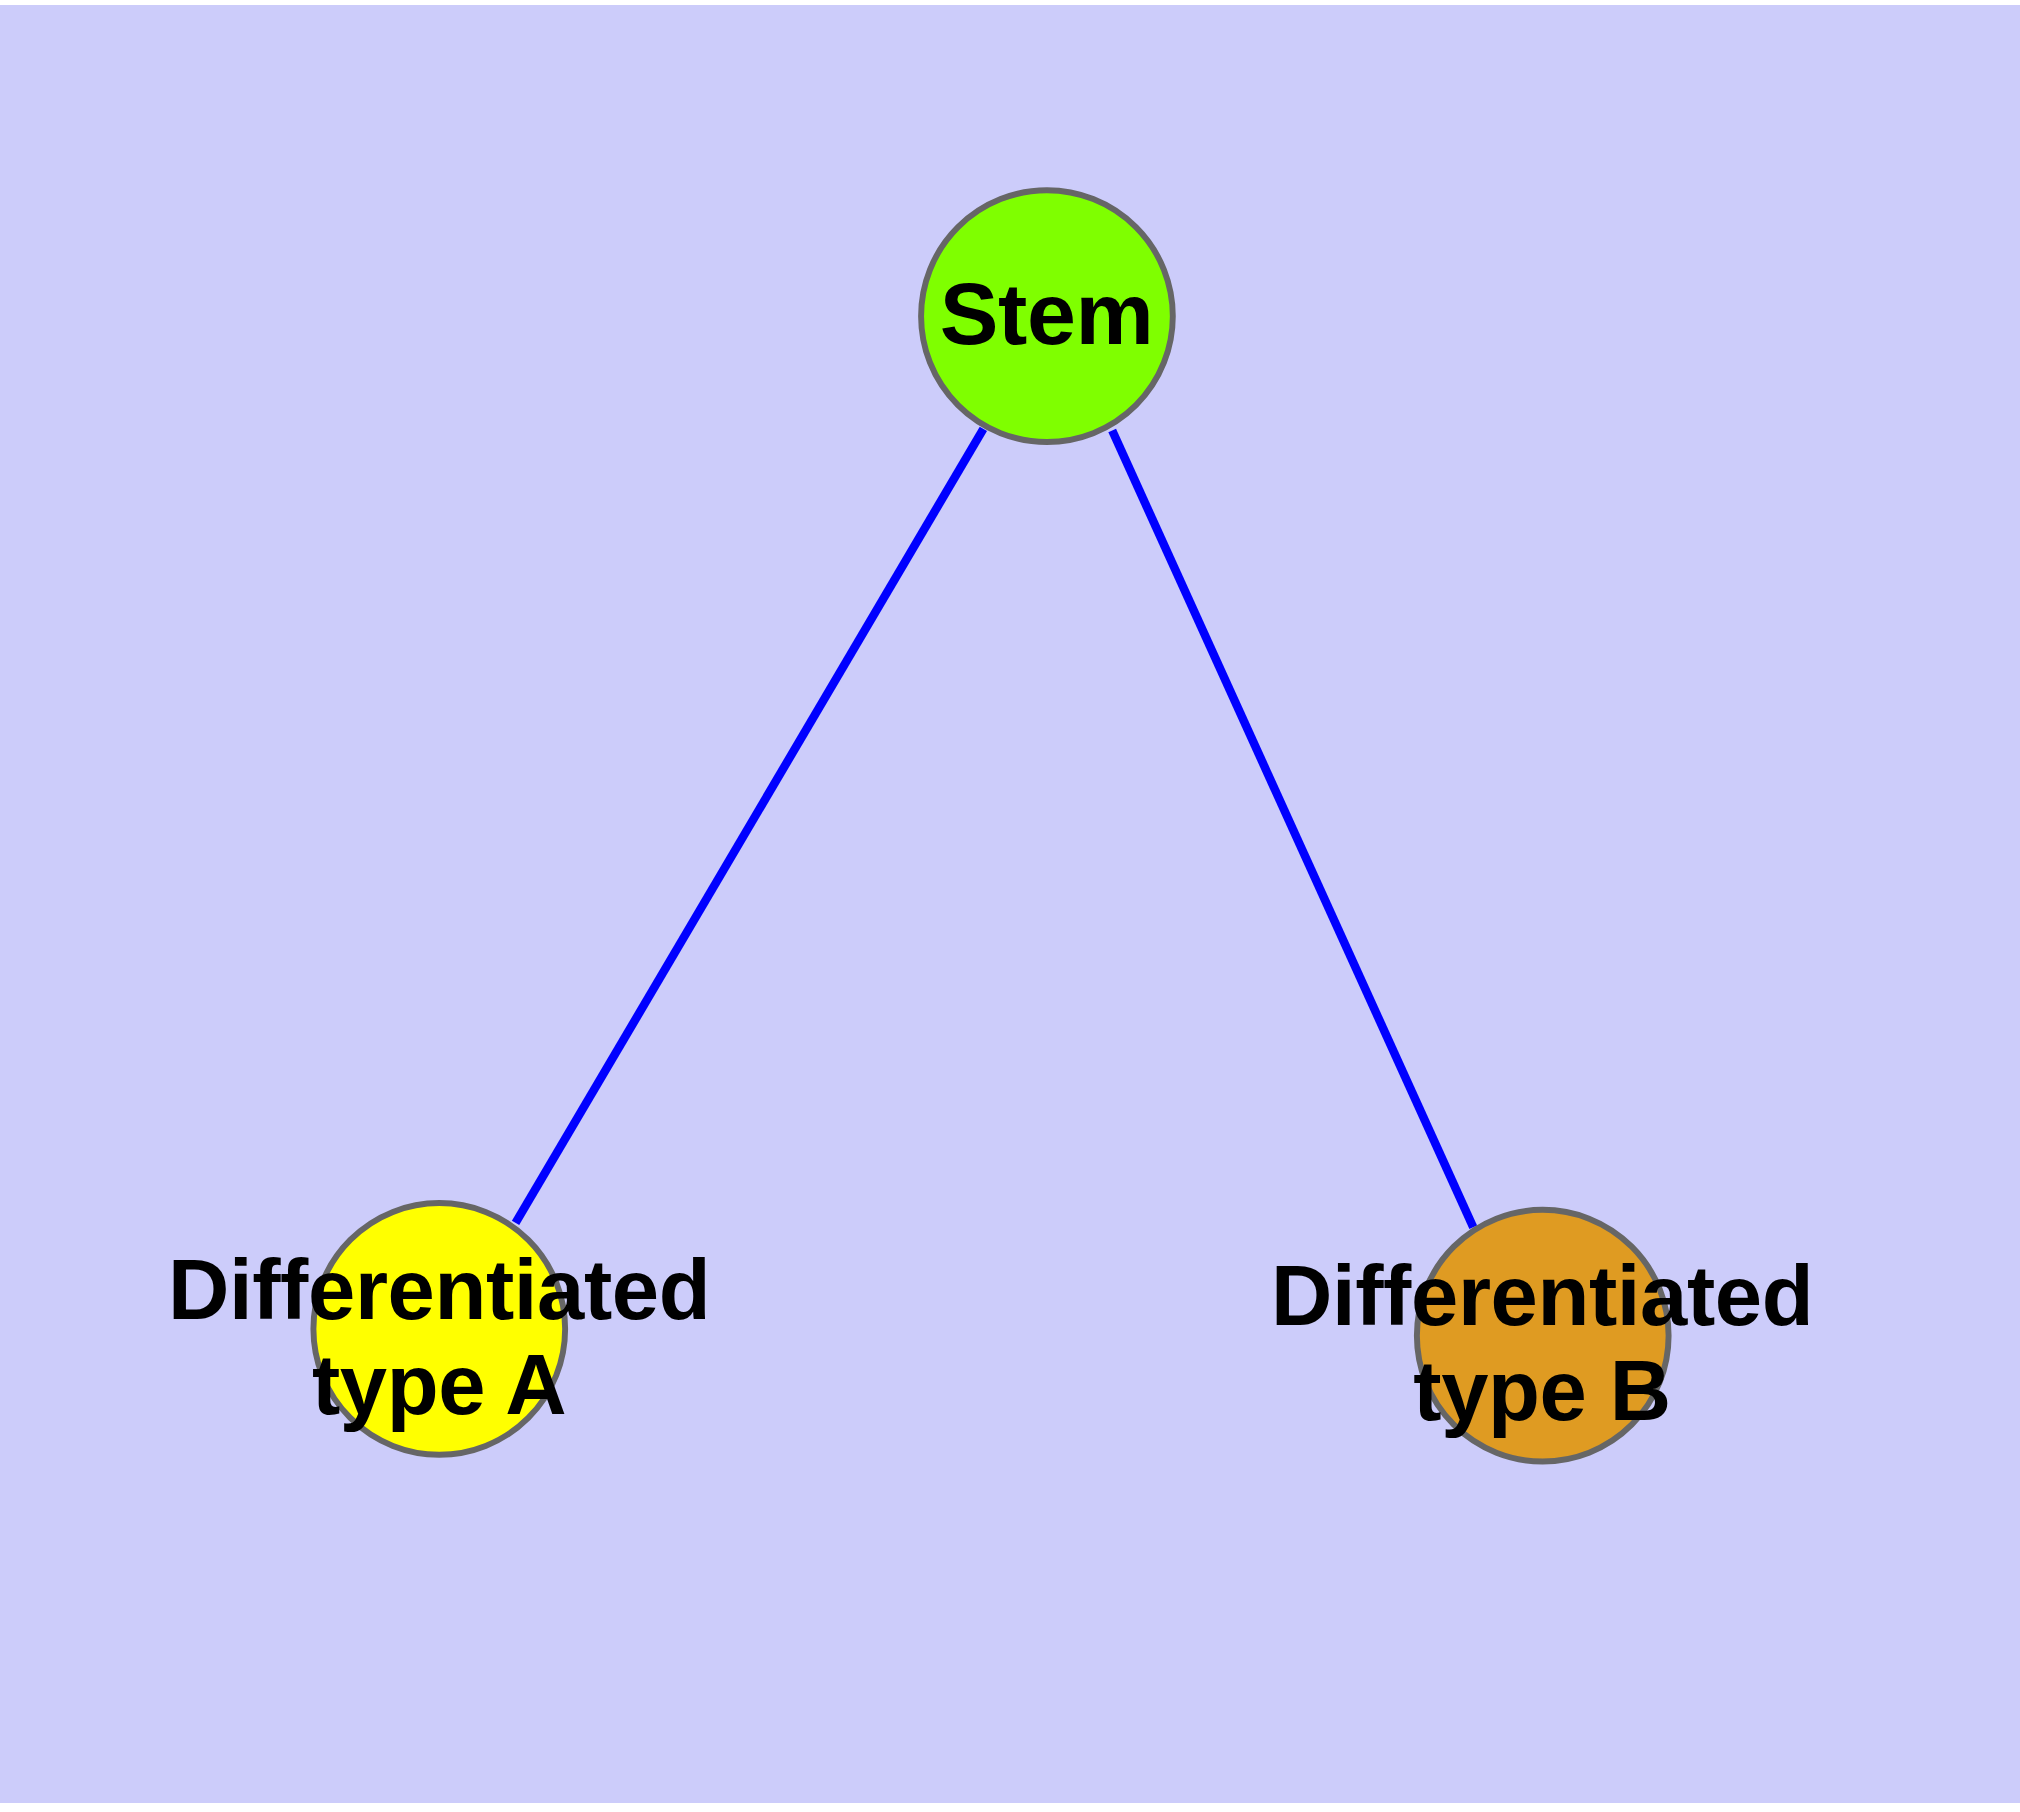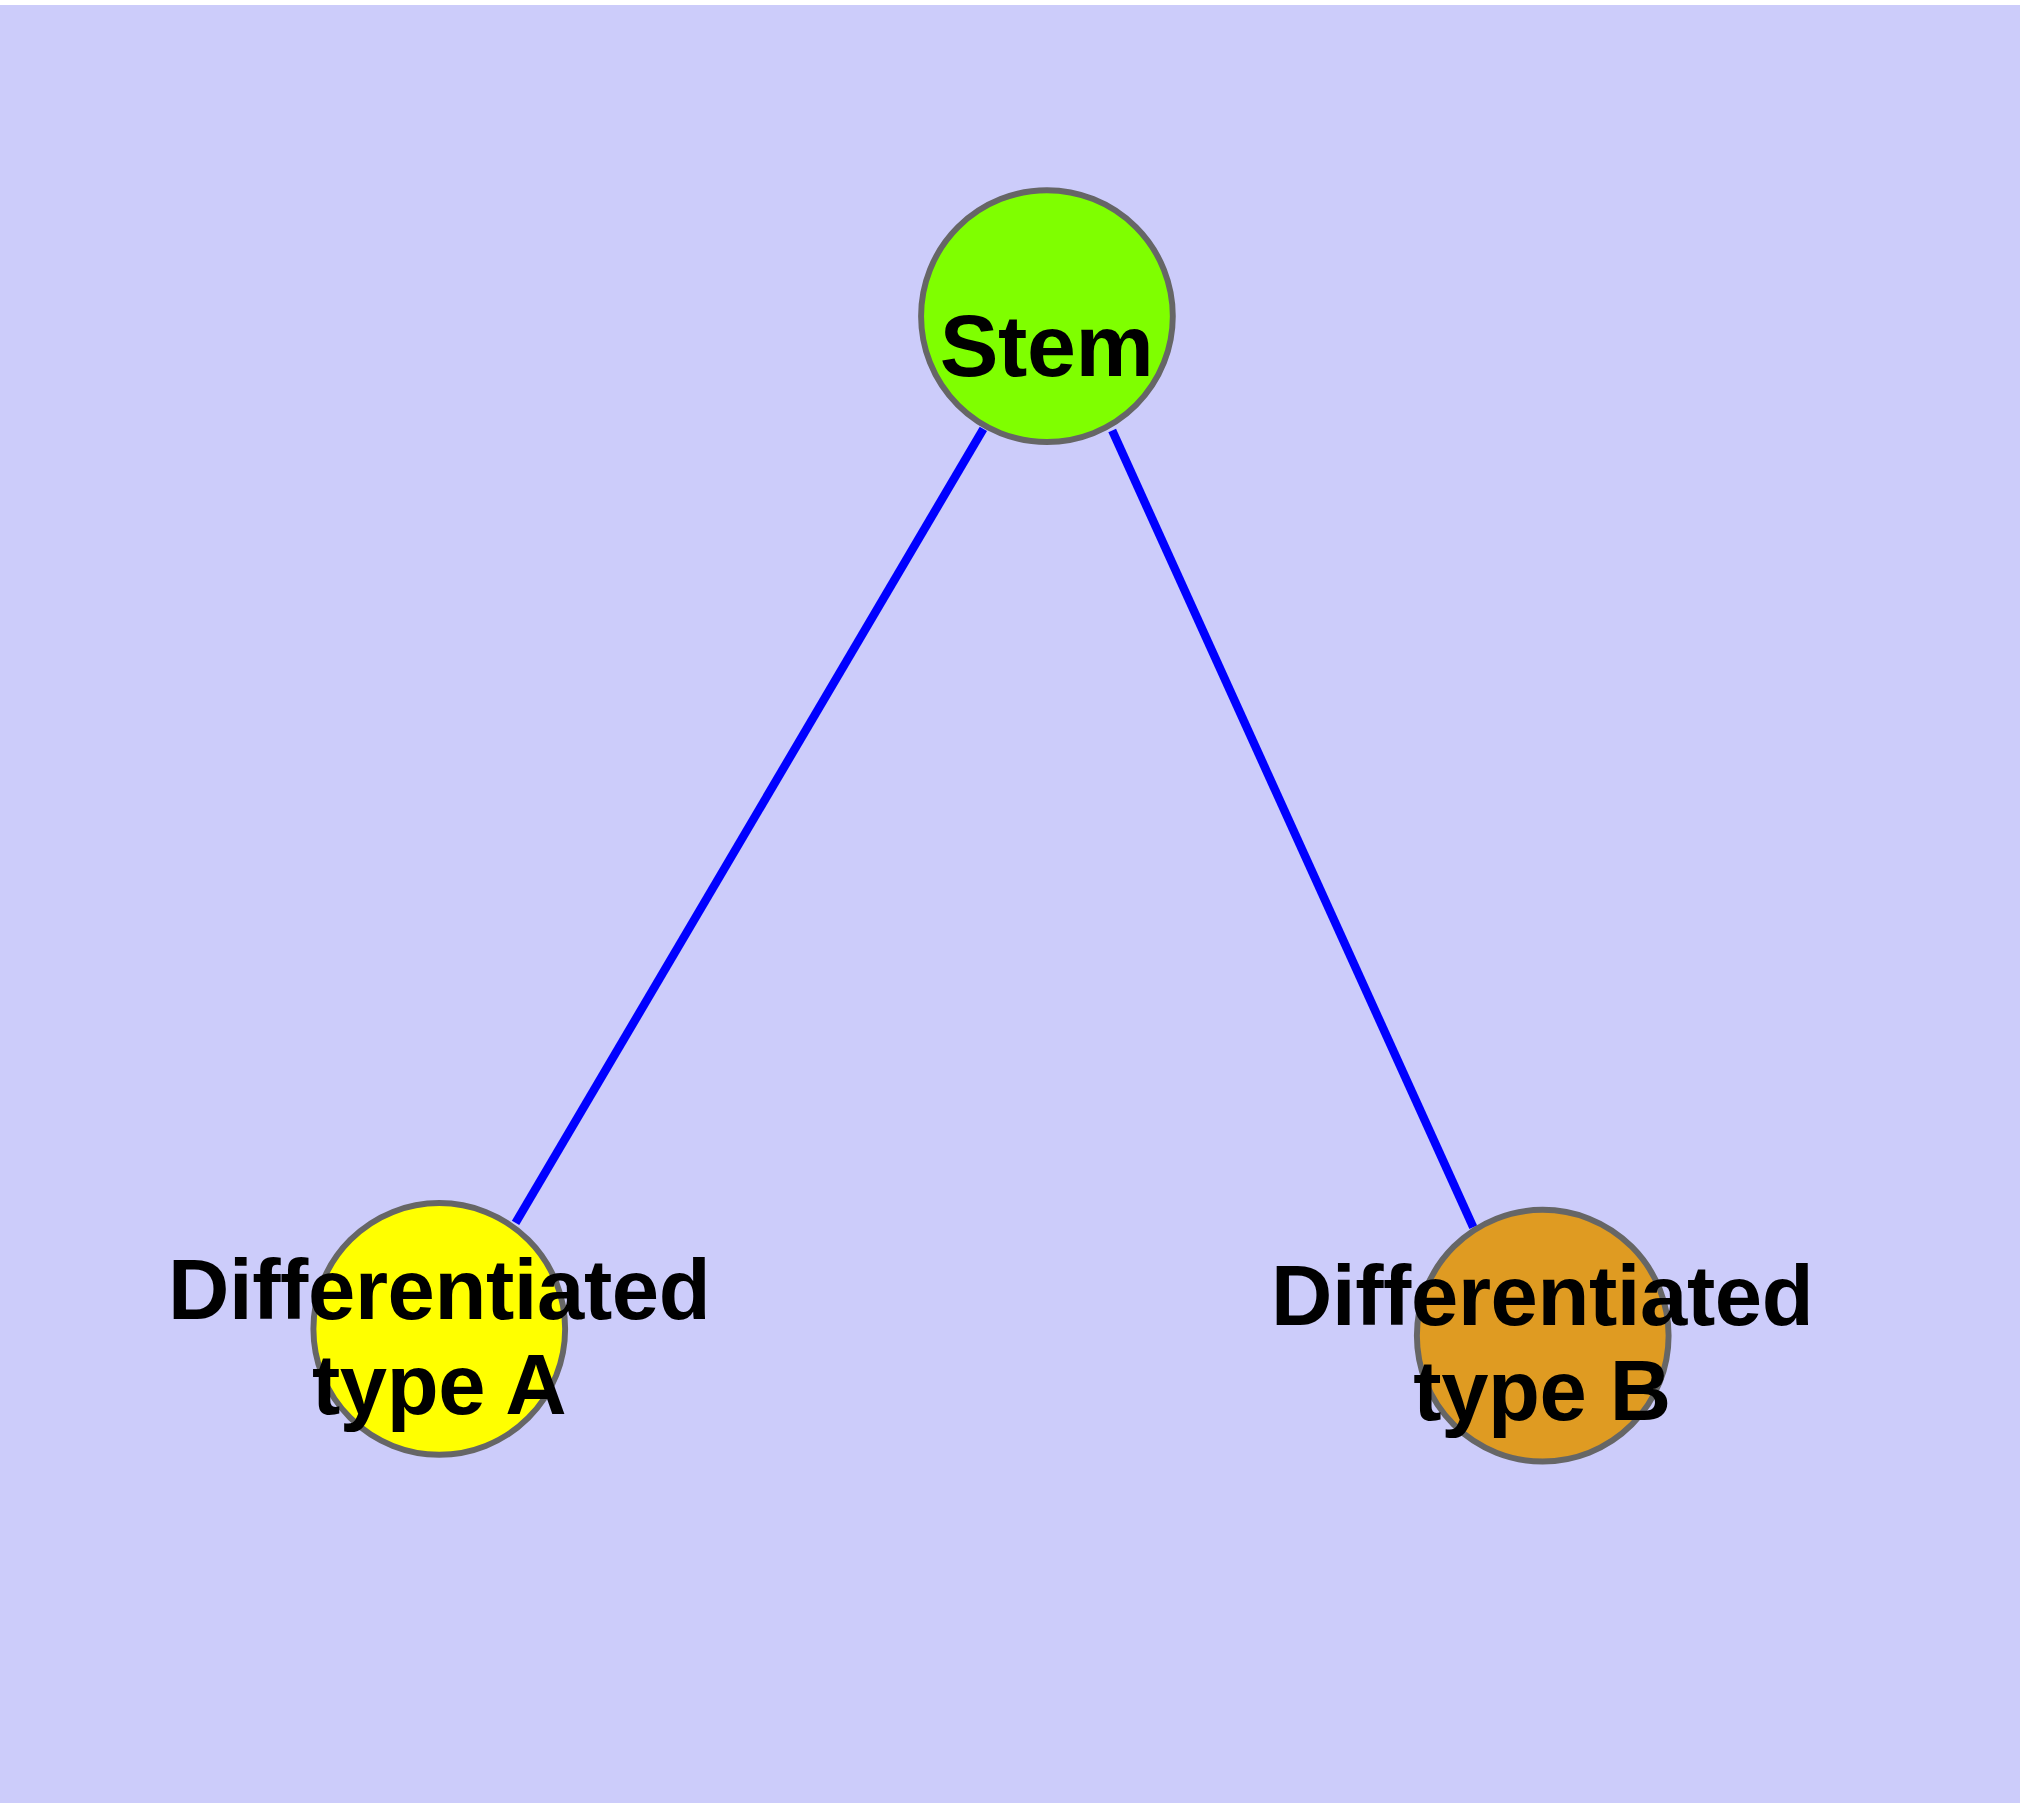"Stem" #label-stem { margin-top: 32px -> none }
